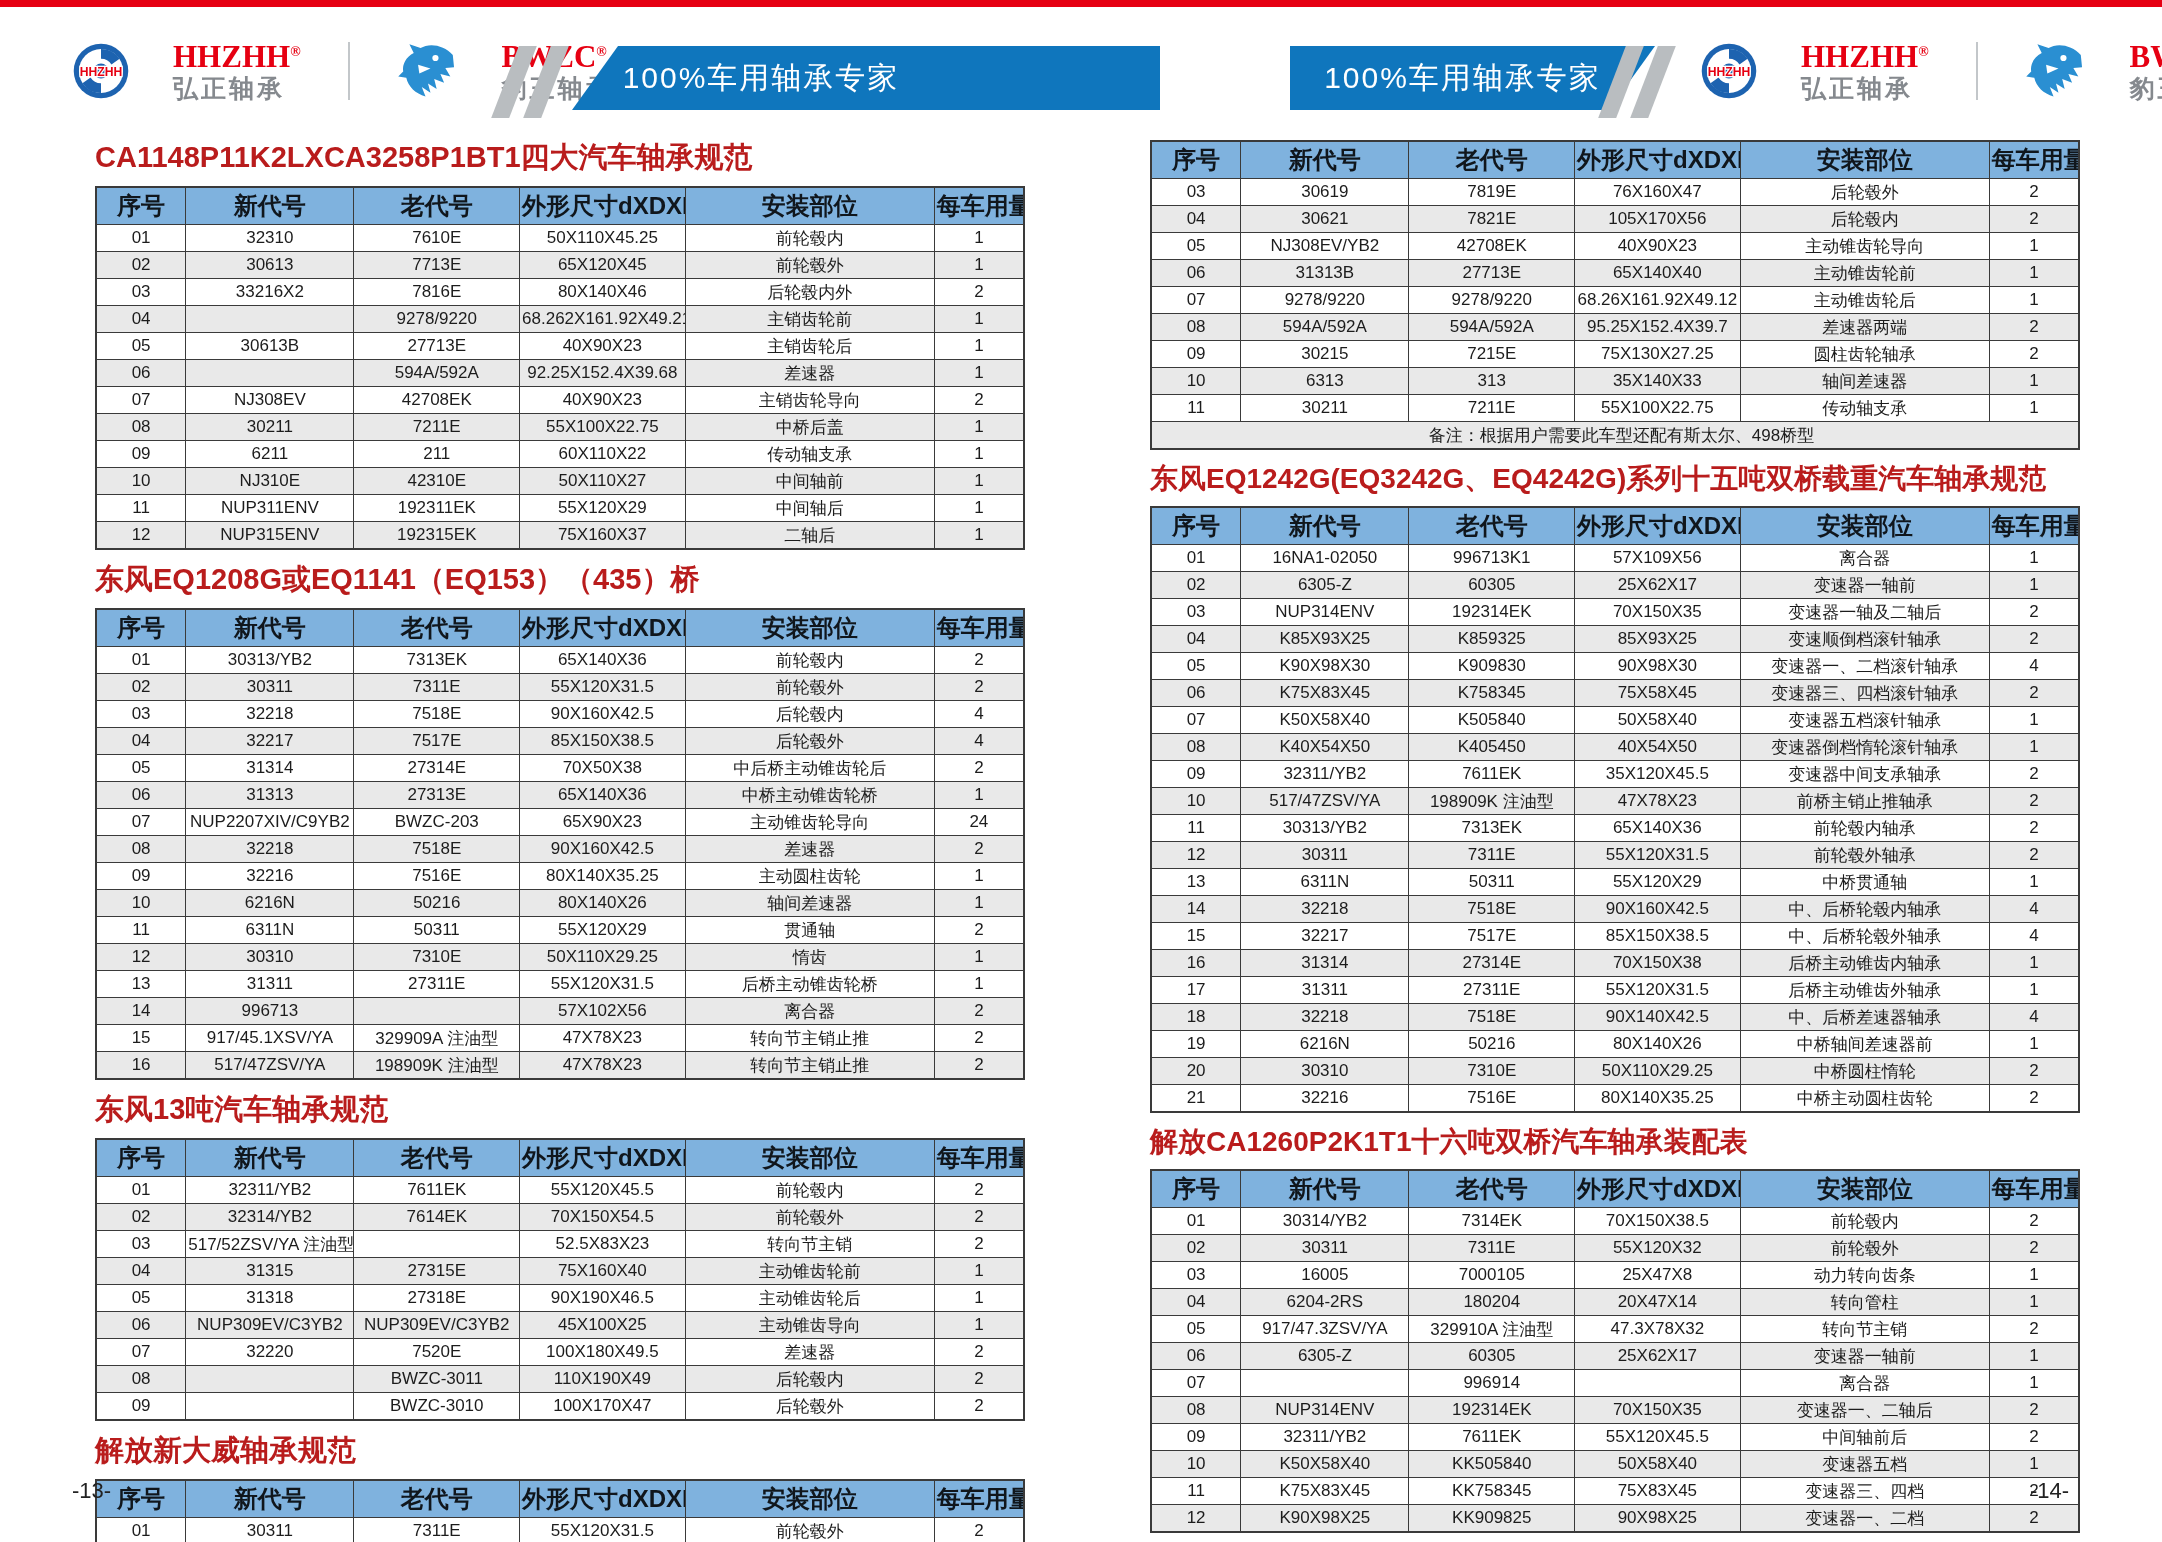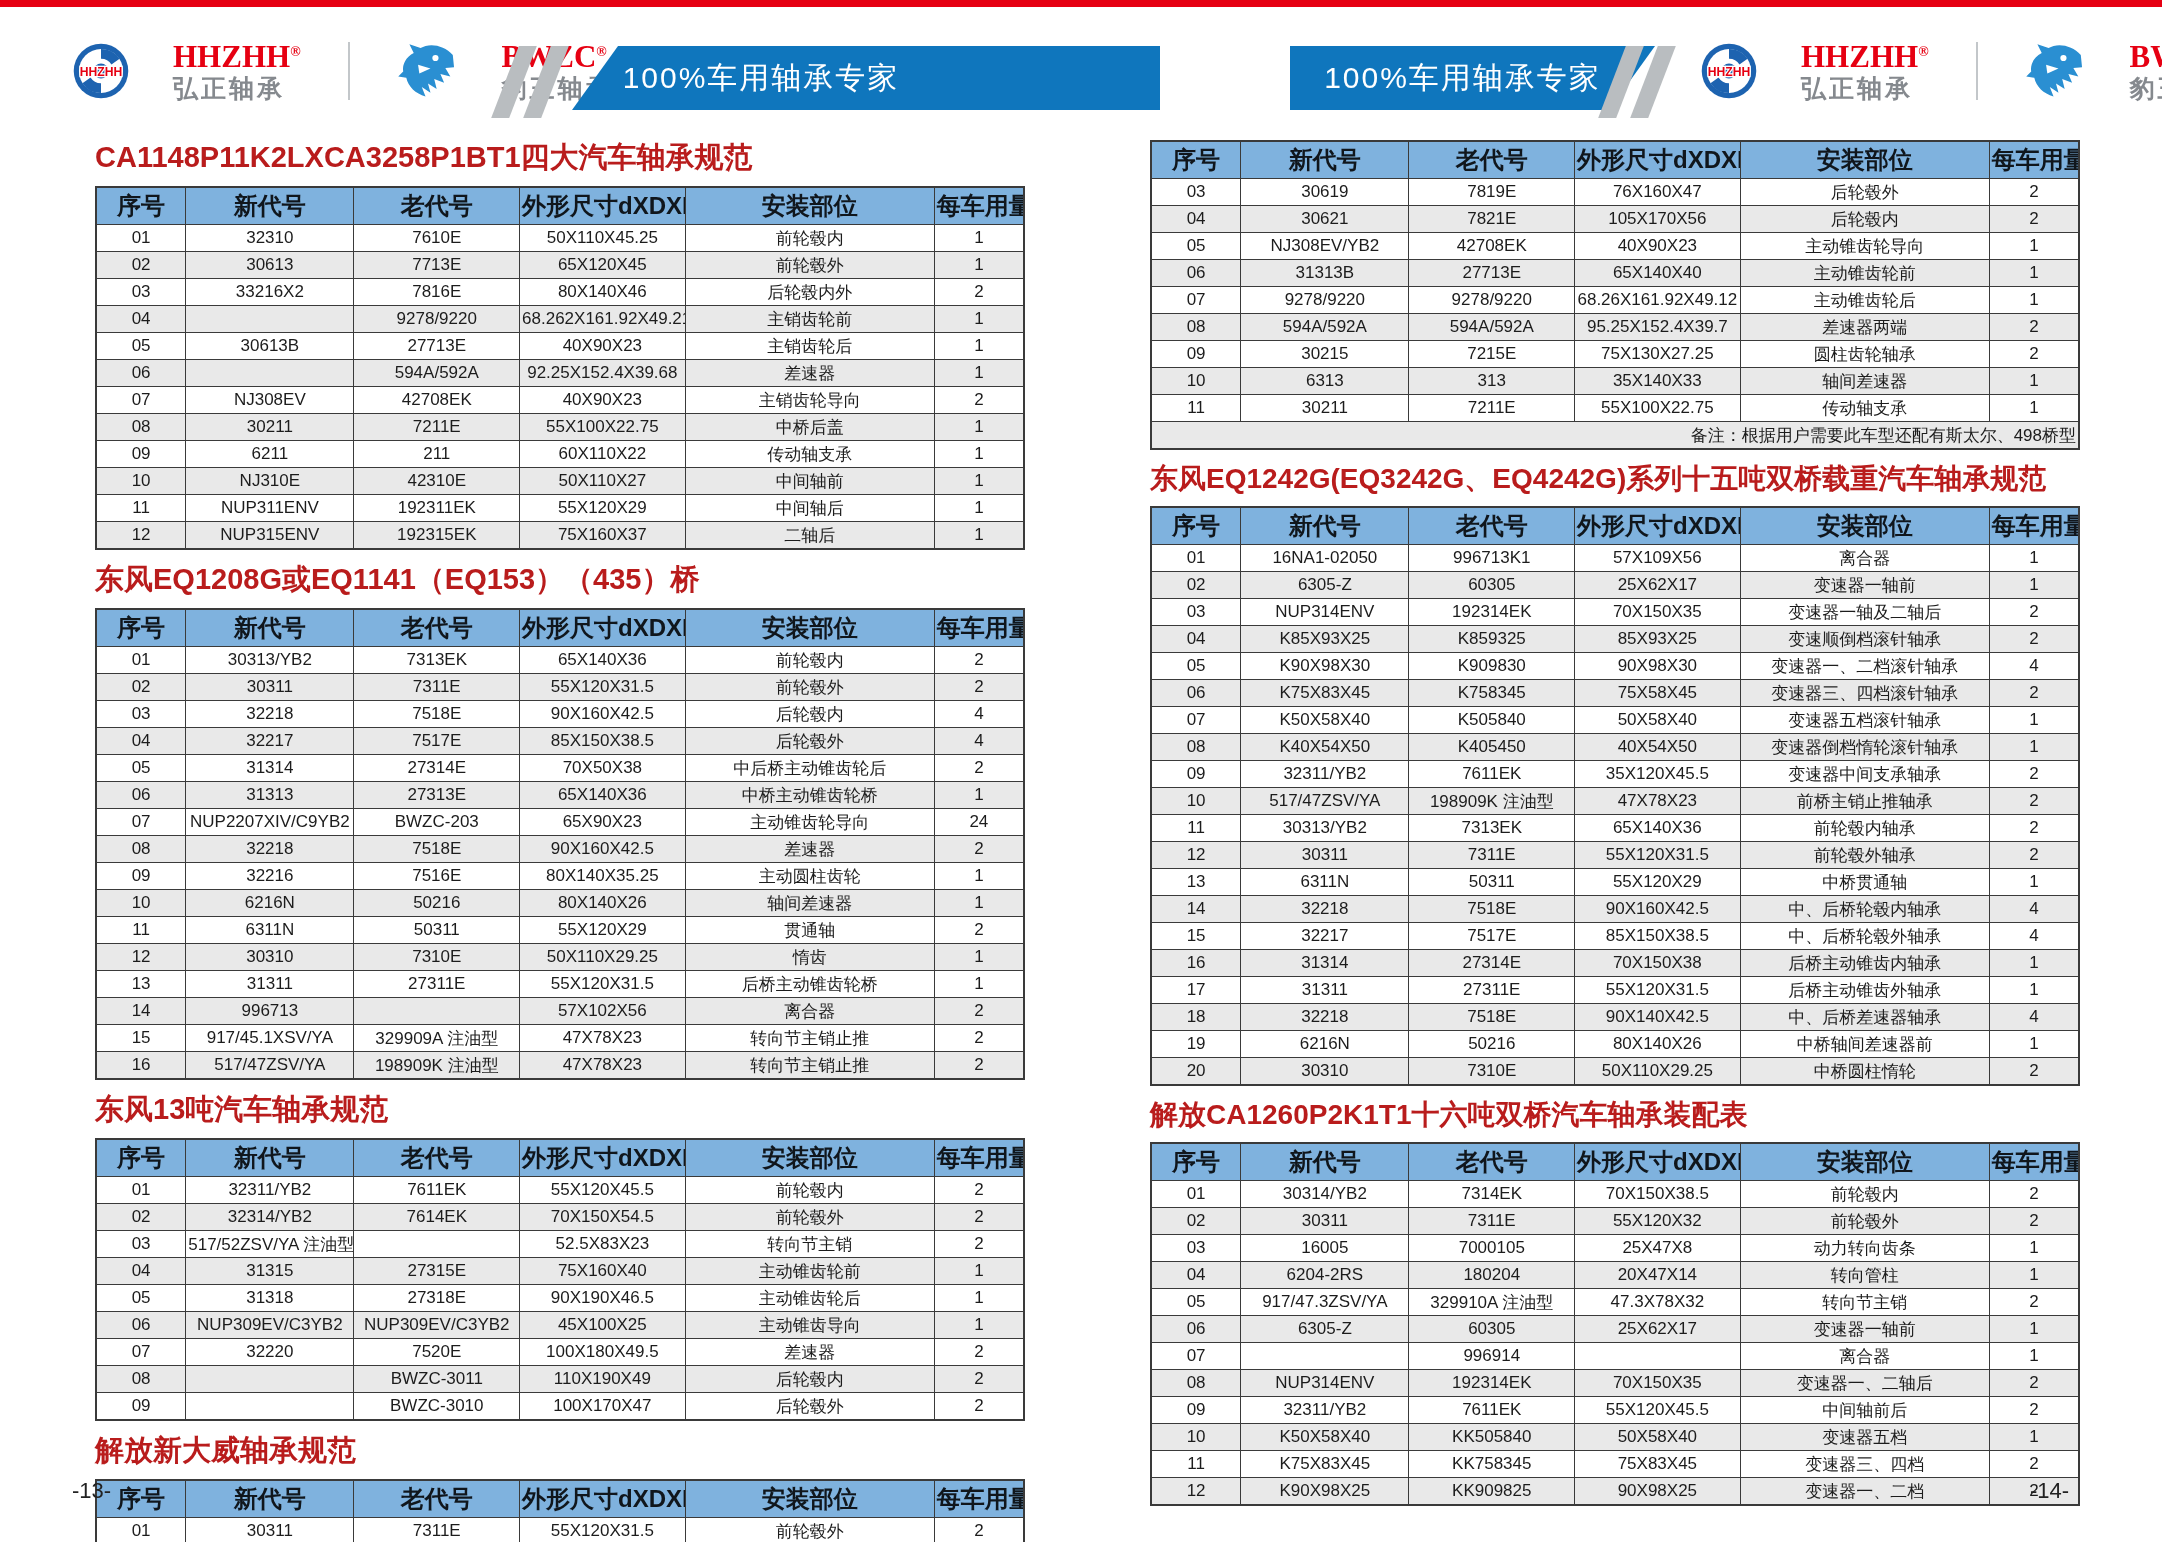"备注：根据用户需要此车型还配有斯太尔、498桥型" table.tbl tr.note td { text-align: right -> center }
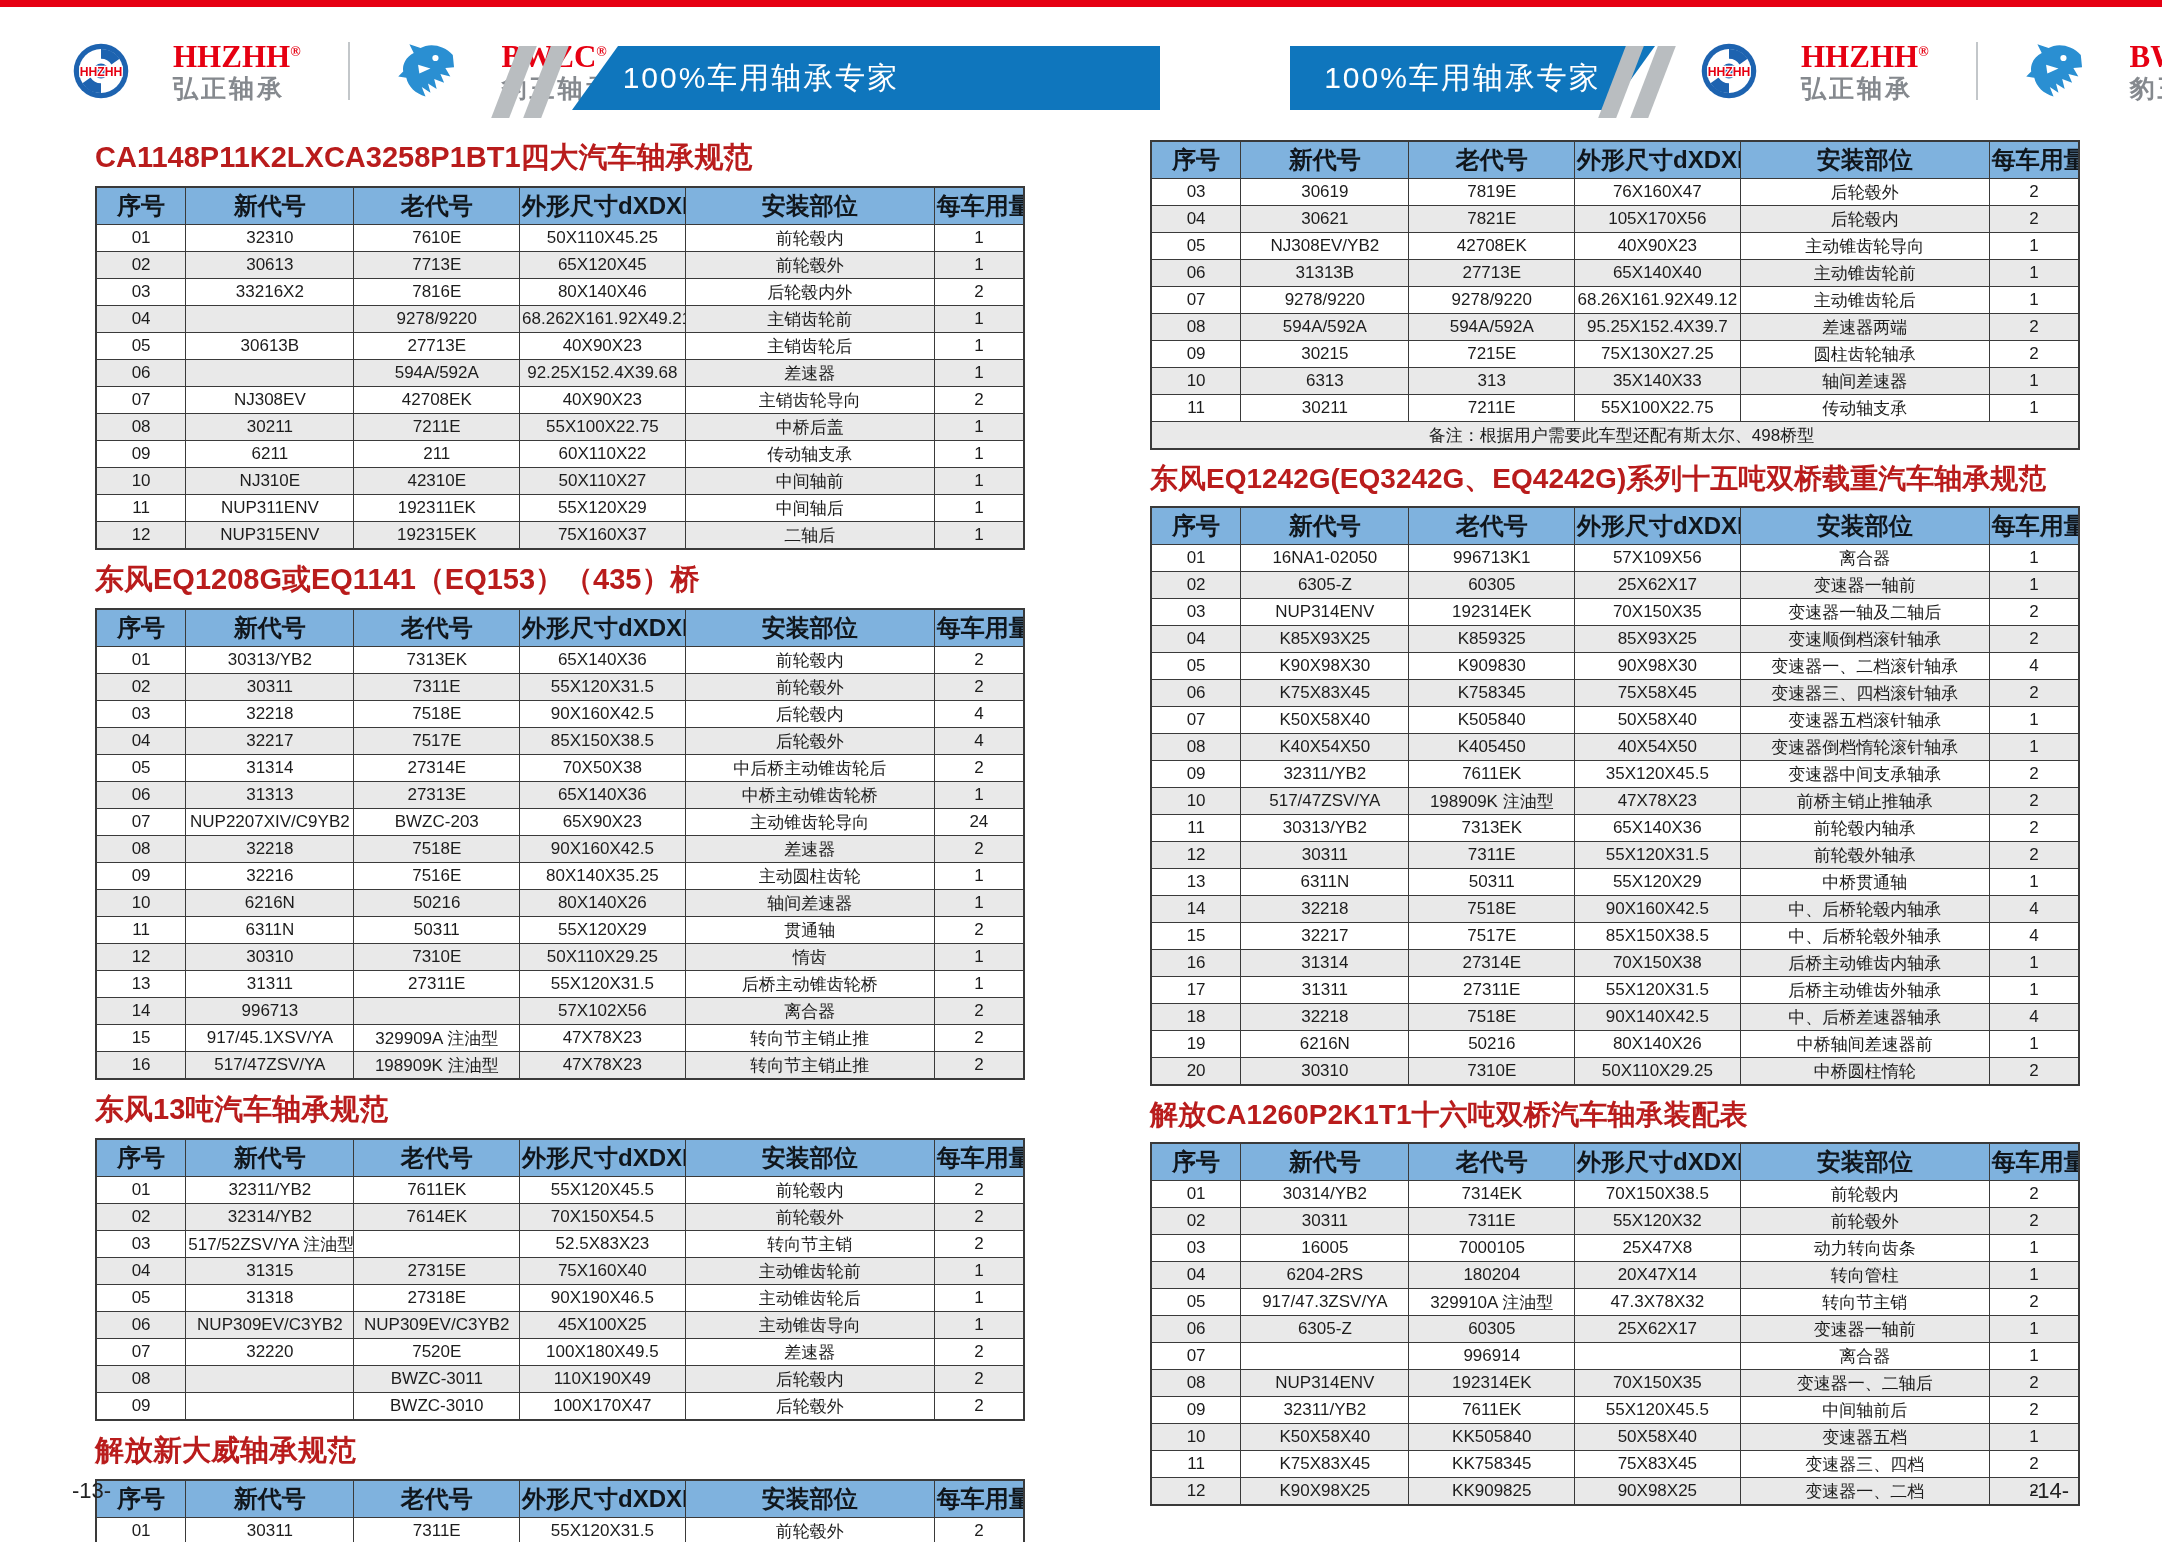"21" tr { html: none -> <tr> <td>21</td> <td>32216</td> <td>7516E</td> <td>80X140X35.25</td> <td>中桥主动圆柱齿轮</td> <td>2</td> </tr> }
